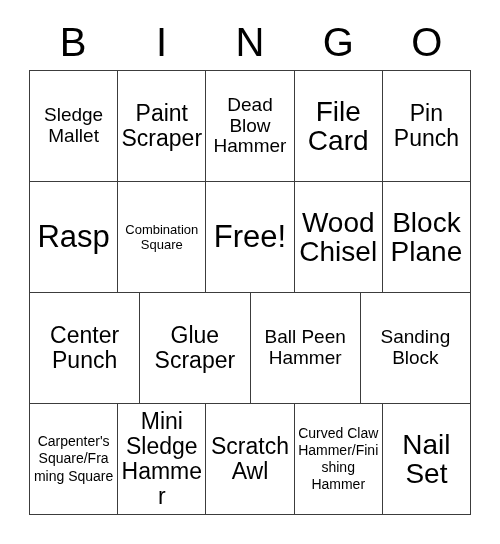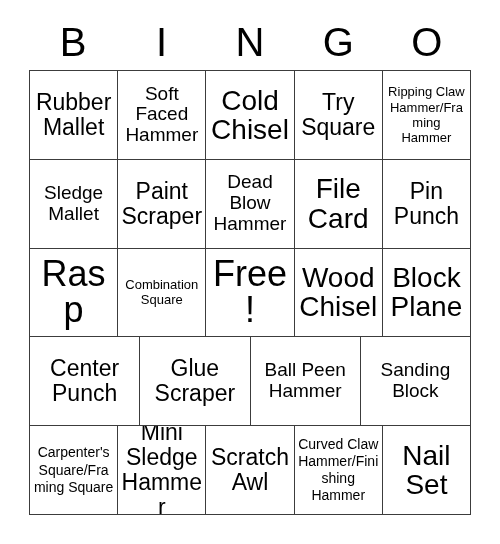"Rubber Mallet" div.grid-row { html: <div> <div> <span>Rubber Mallet</span> </div> <div> <span>Soft Faced Hammer</span> </div> <div> <span>Cold Chisel</span> </div> <div> <span>Try Square</span> </div> <div> <span>Ripping Claw Hammer/Framing Hammer</span> </div> </div> -> none }
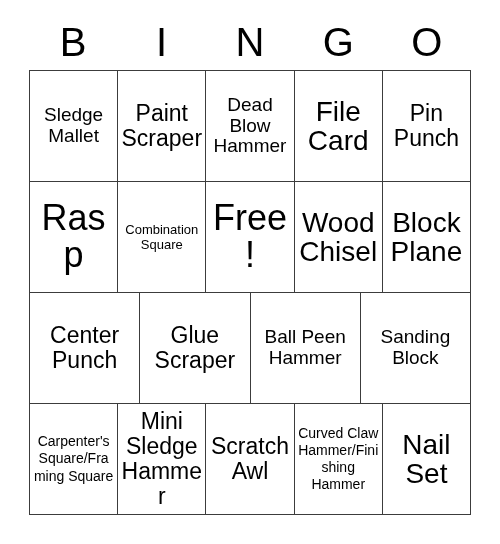"Rasp" .sz-lg .cell-text { font-size: 36px -> 31px }
